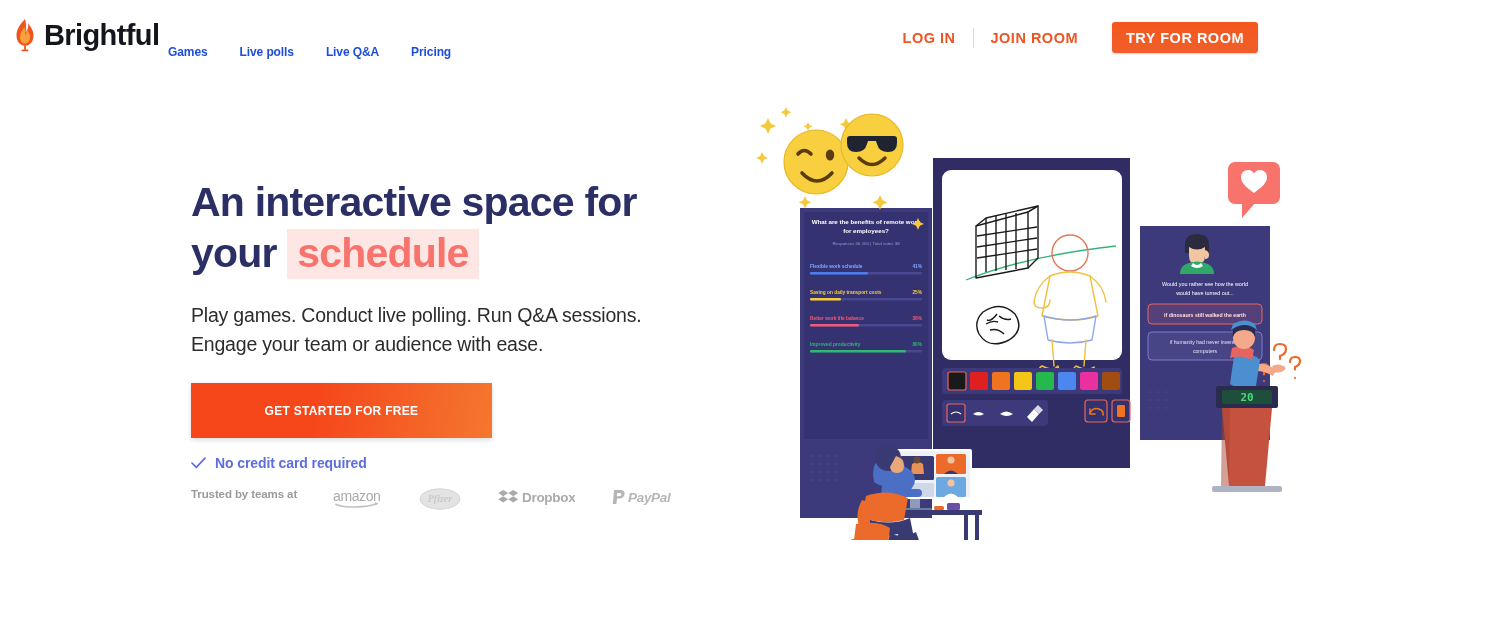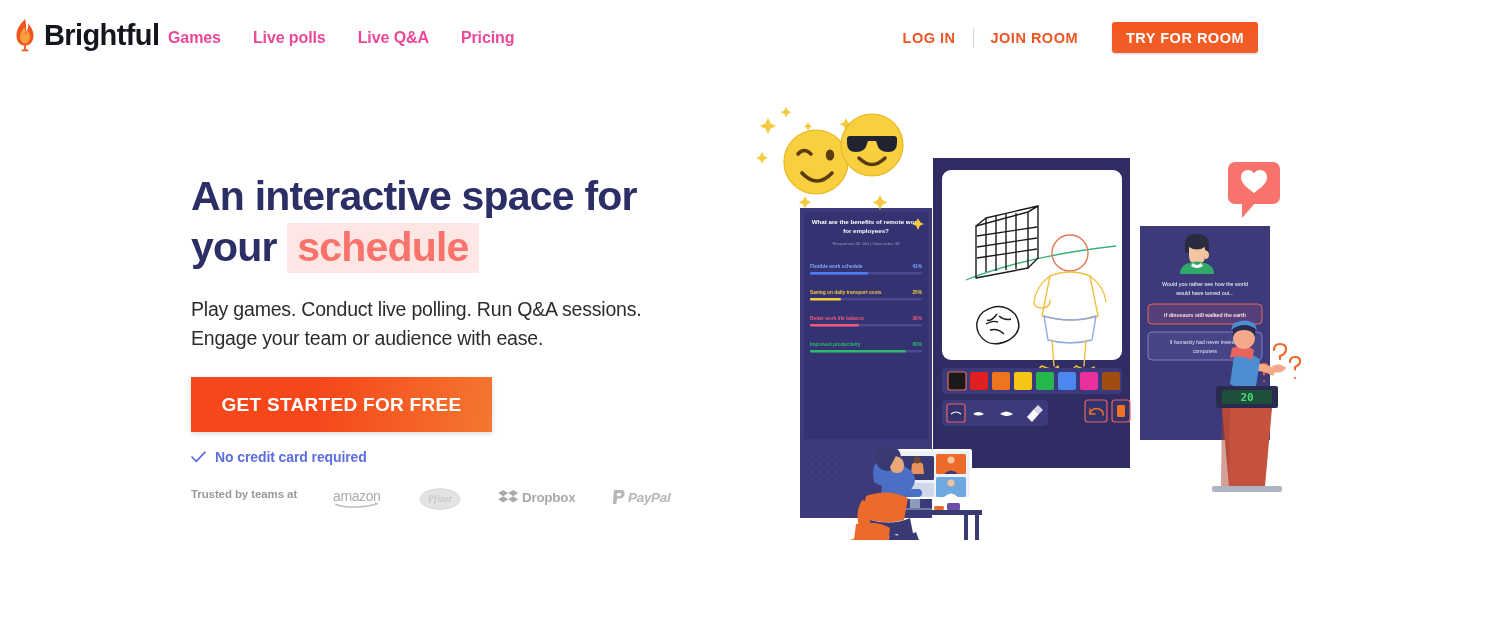"Games" .nav a { color: #ec4899 -> #1d4ed8; font-size: 16px -> 12px; margin-top: none -> 16px }
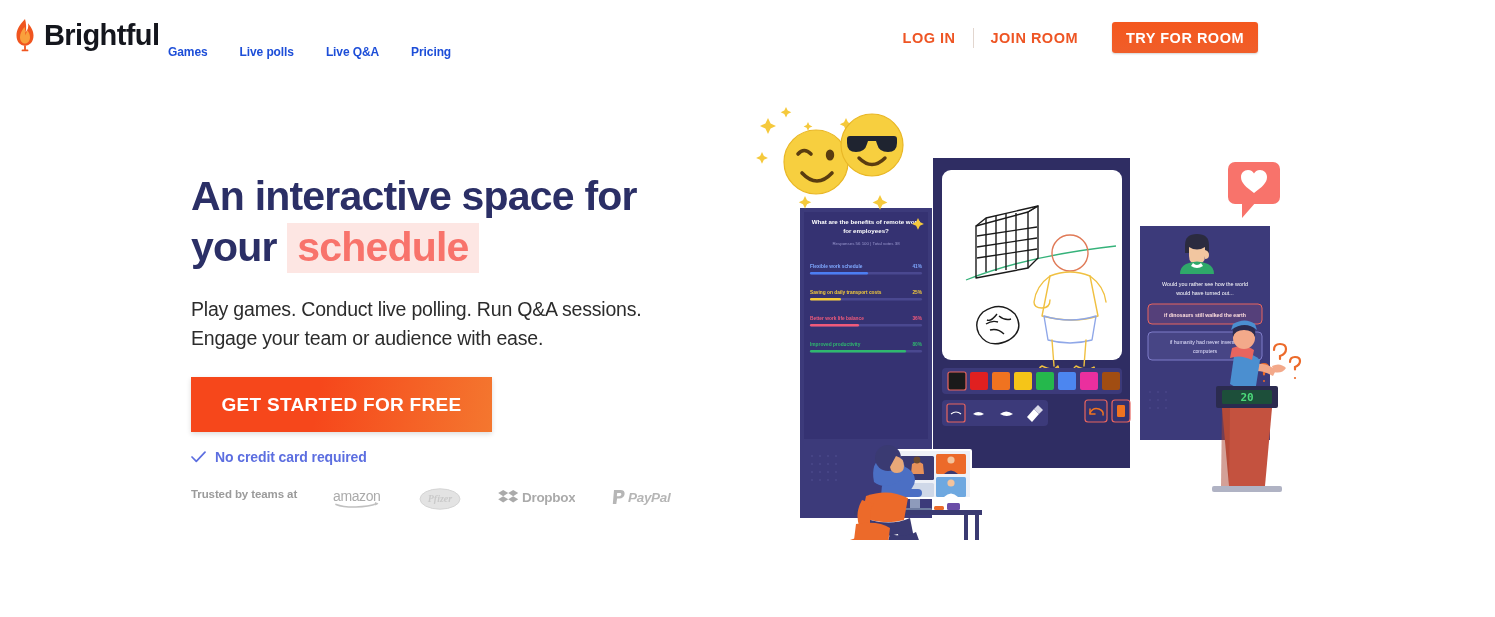"An interactive space for" .hero-left { top: 171px -> 177px }
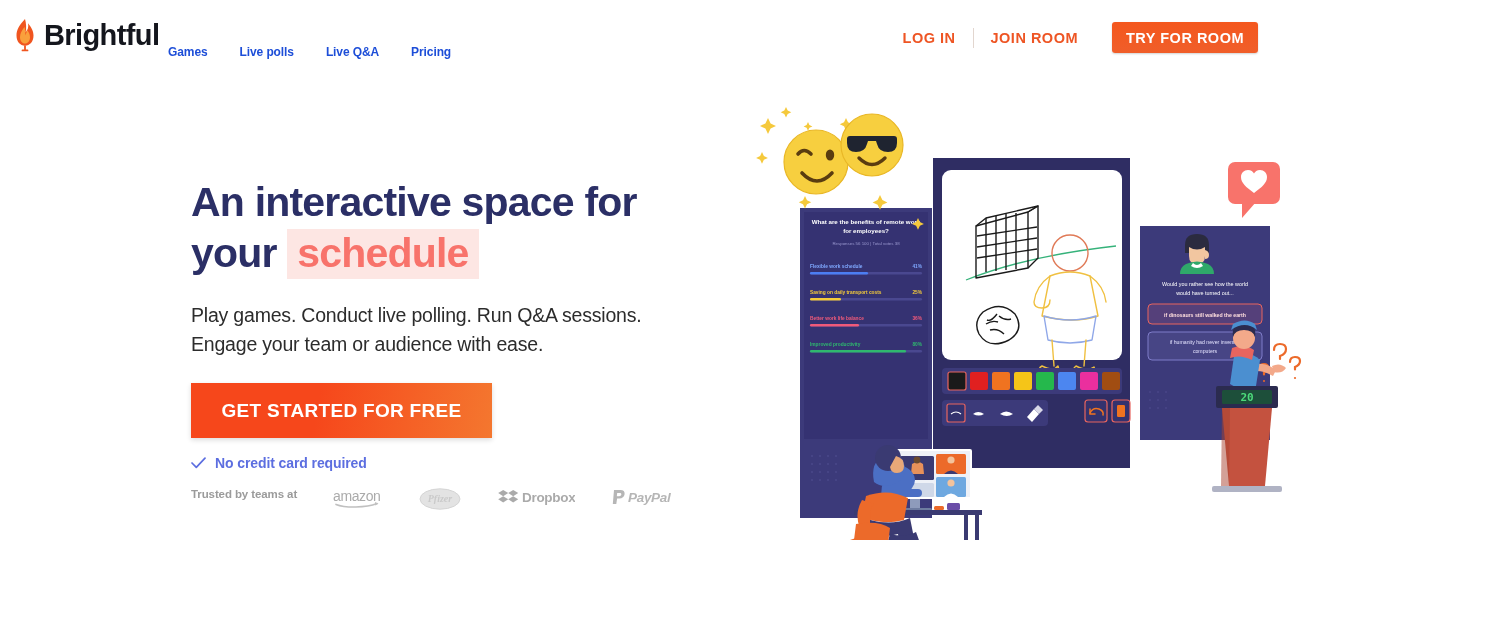"GET STARTED FOR FREE" .cta { font-size: 19px -> 12px }
